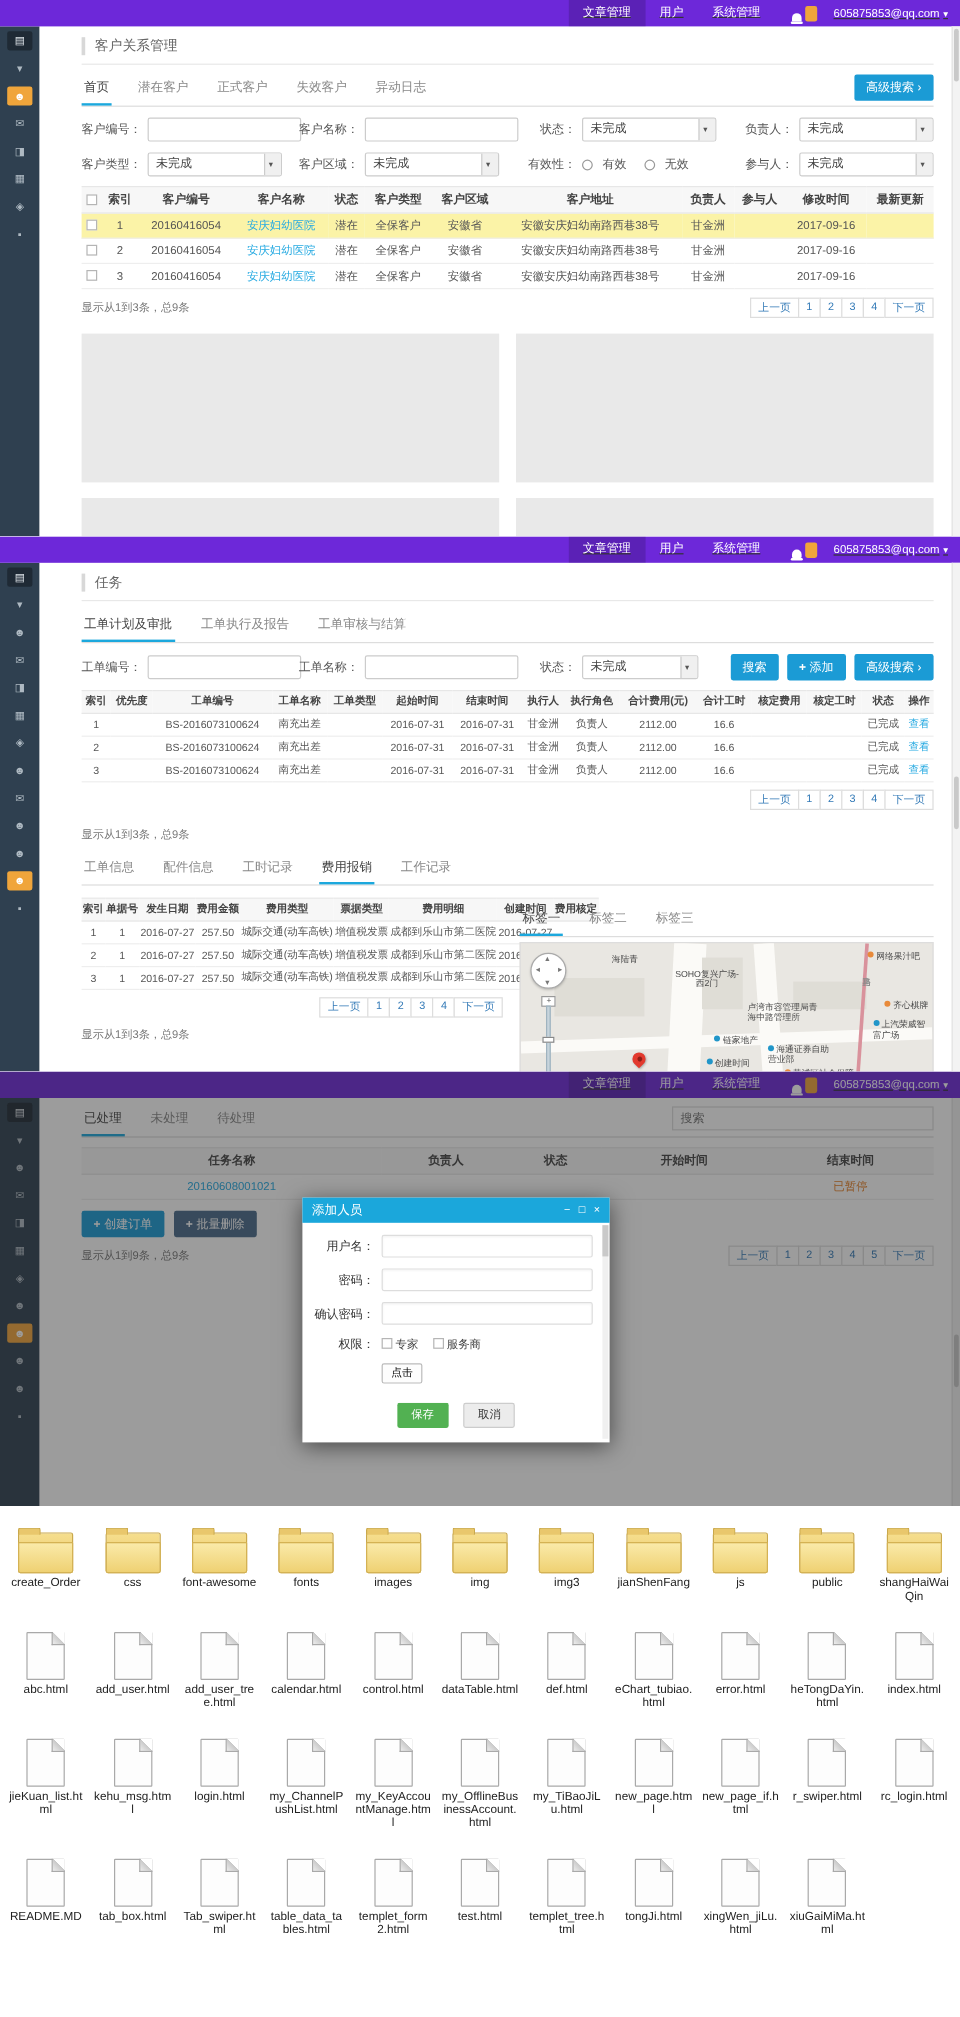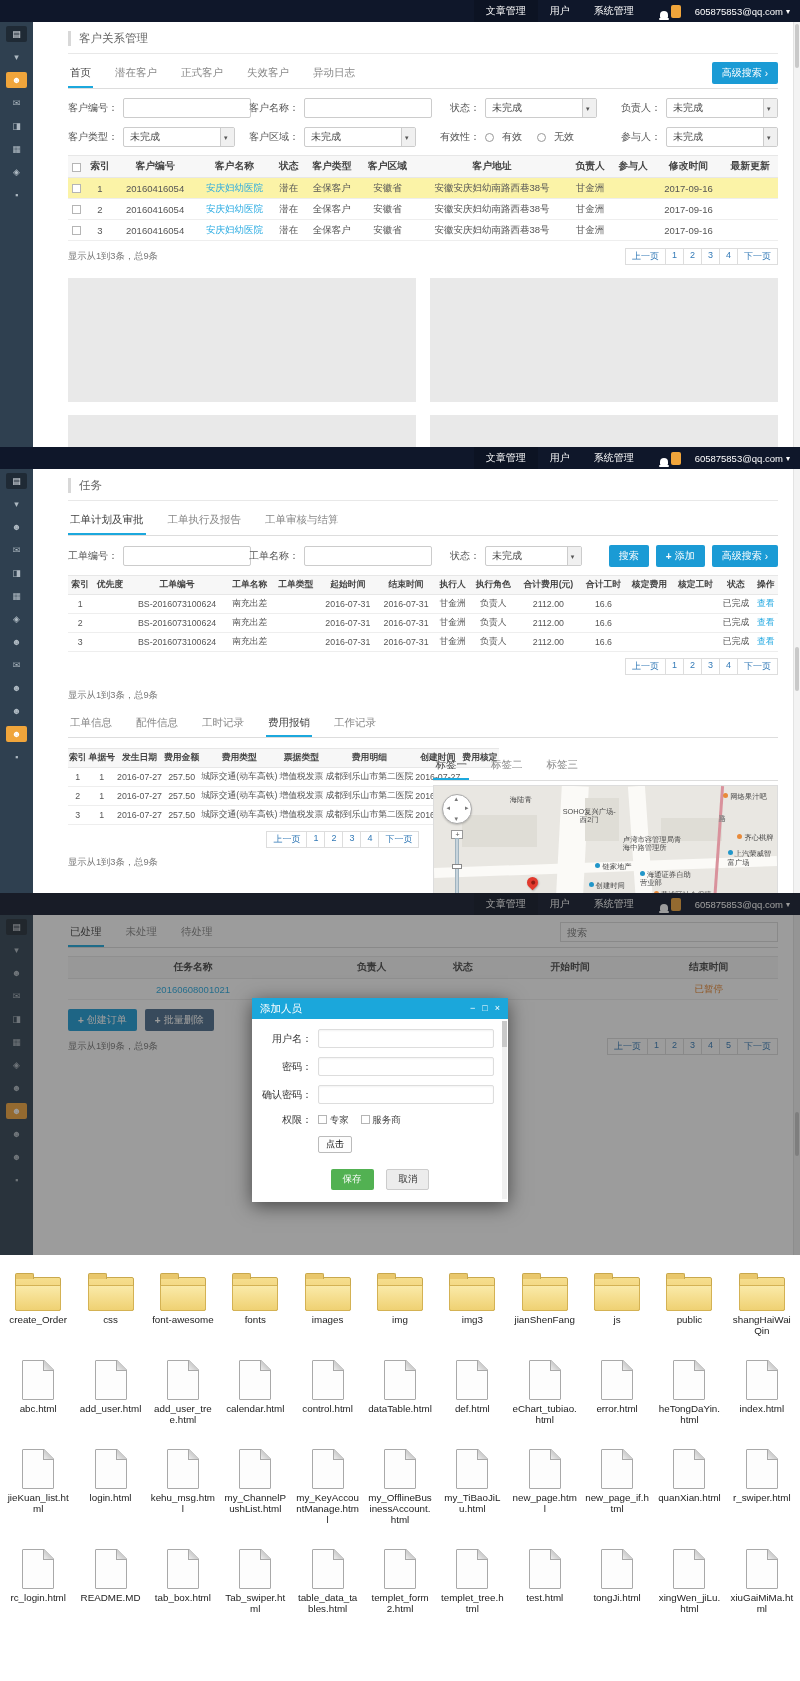"文章管理" .navbar { background: #0f172a -> #6d28d9; text-decoration: none -> underline }
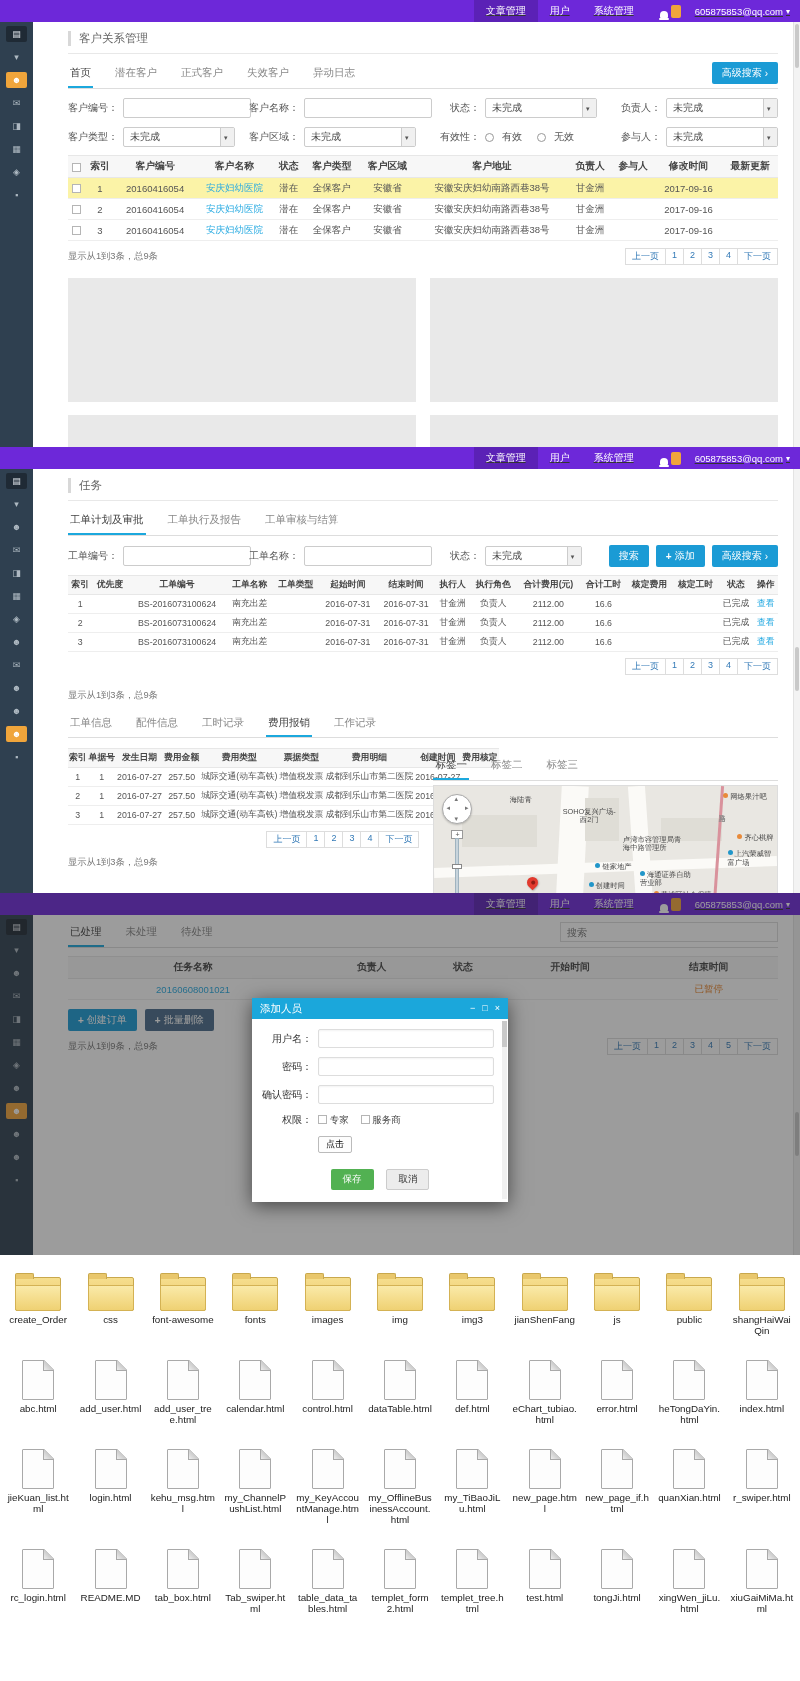"login.html" div.fitem { order: before "kehu_msg.html" -> after "kehu_msg.html" }
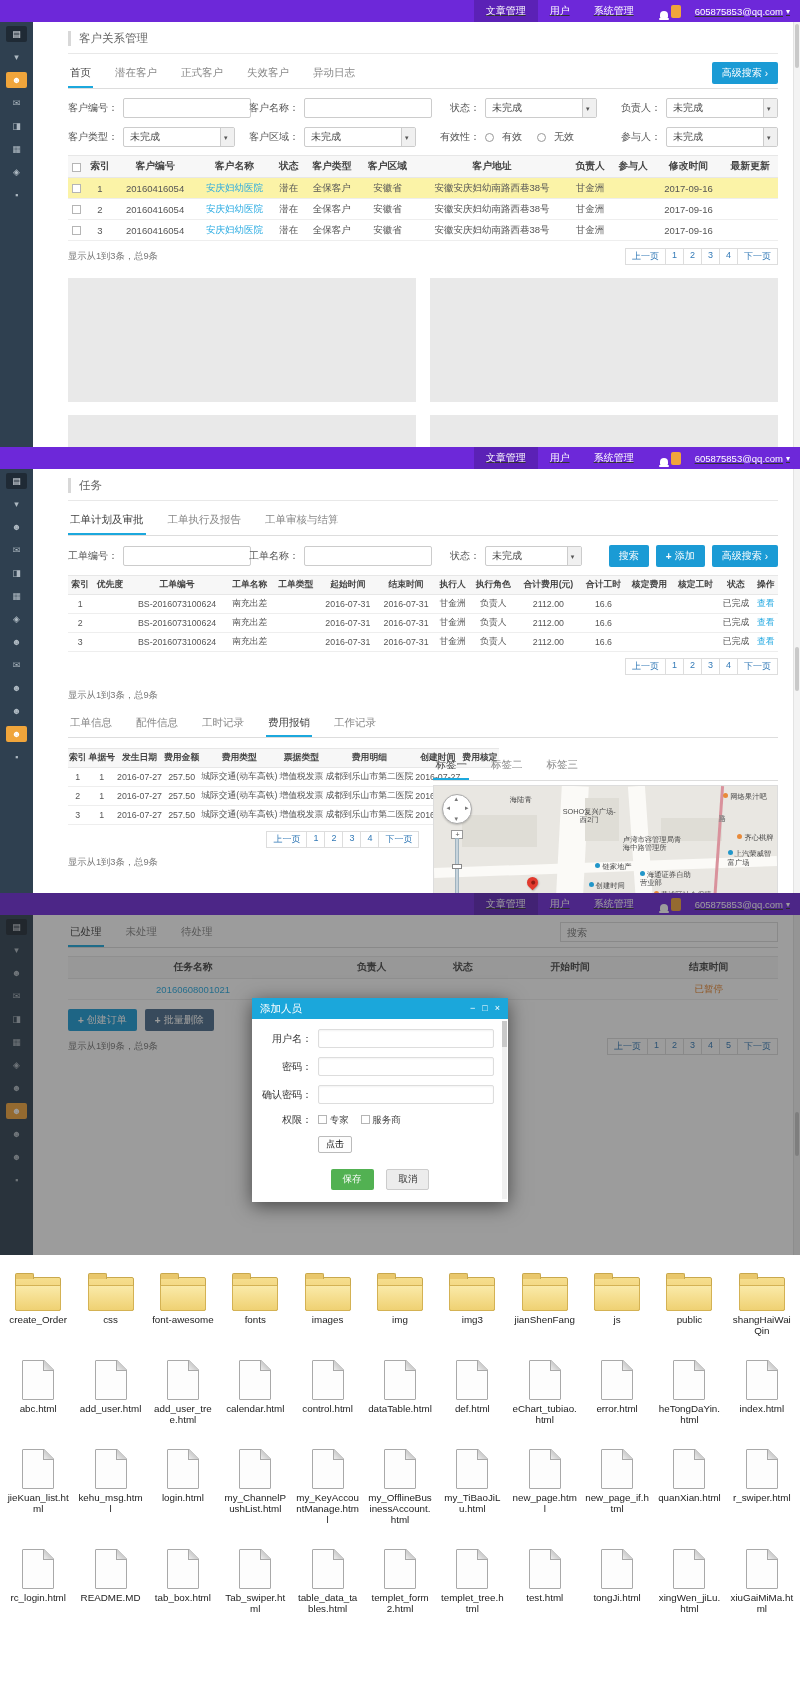"quanXian.html" div.fitem { html: <div> <div></div> <div>quanXian.html</div> </div> -> none }
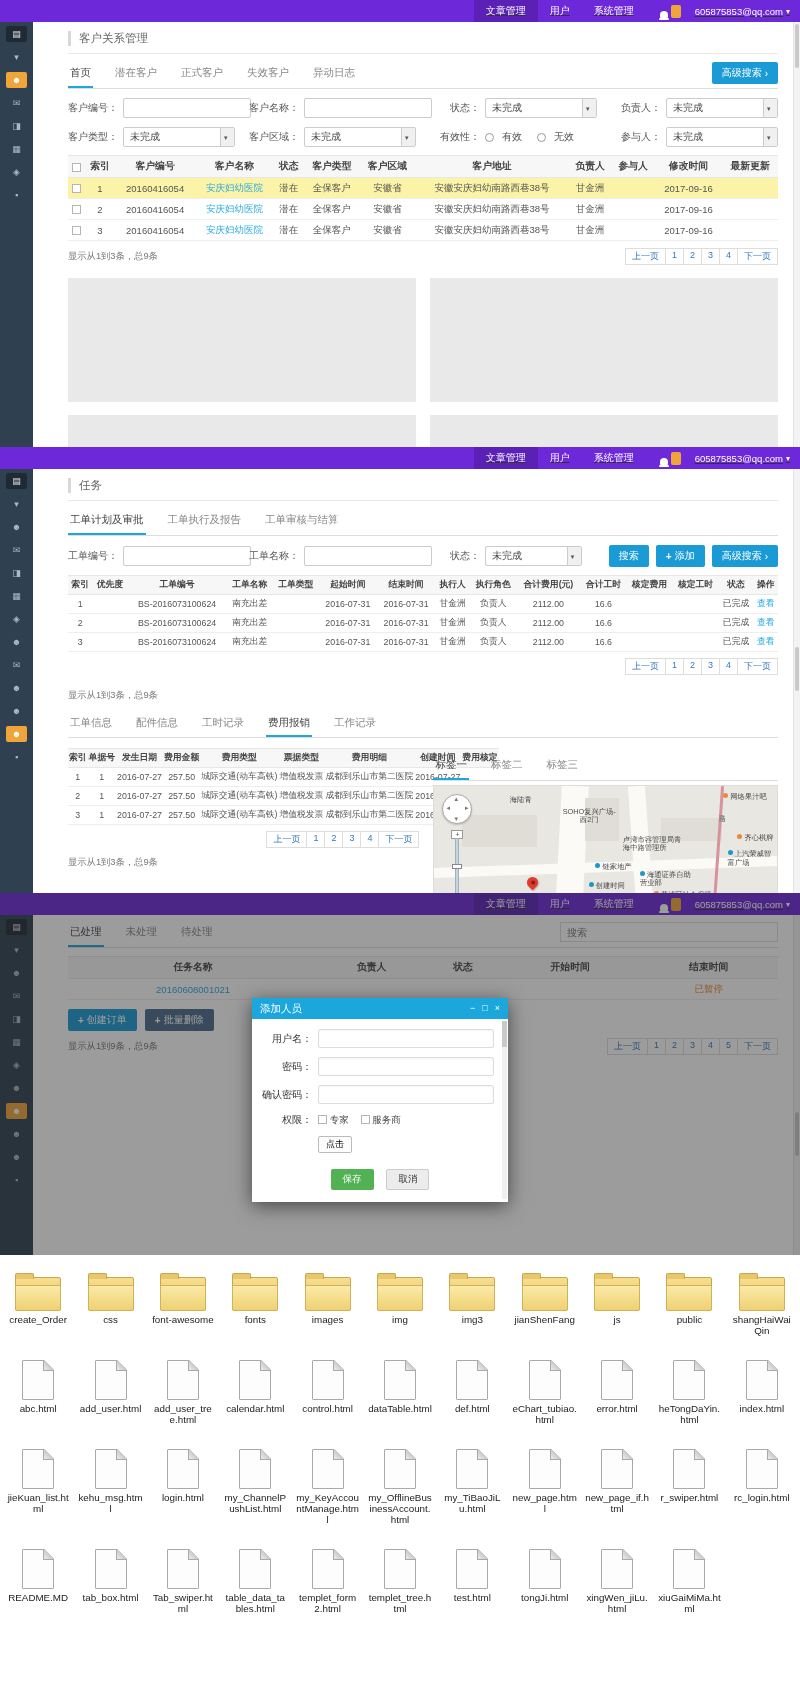"templet_tree.html" div.fitem { order: before "test.html" -> after "test.html" }
